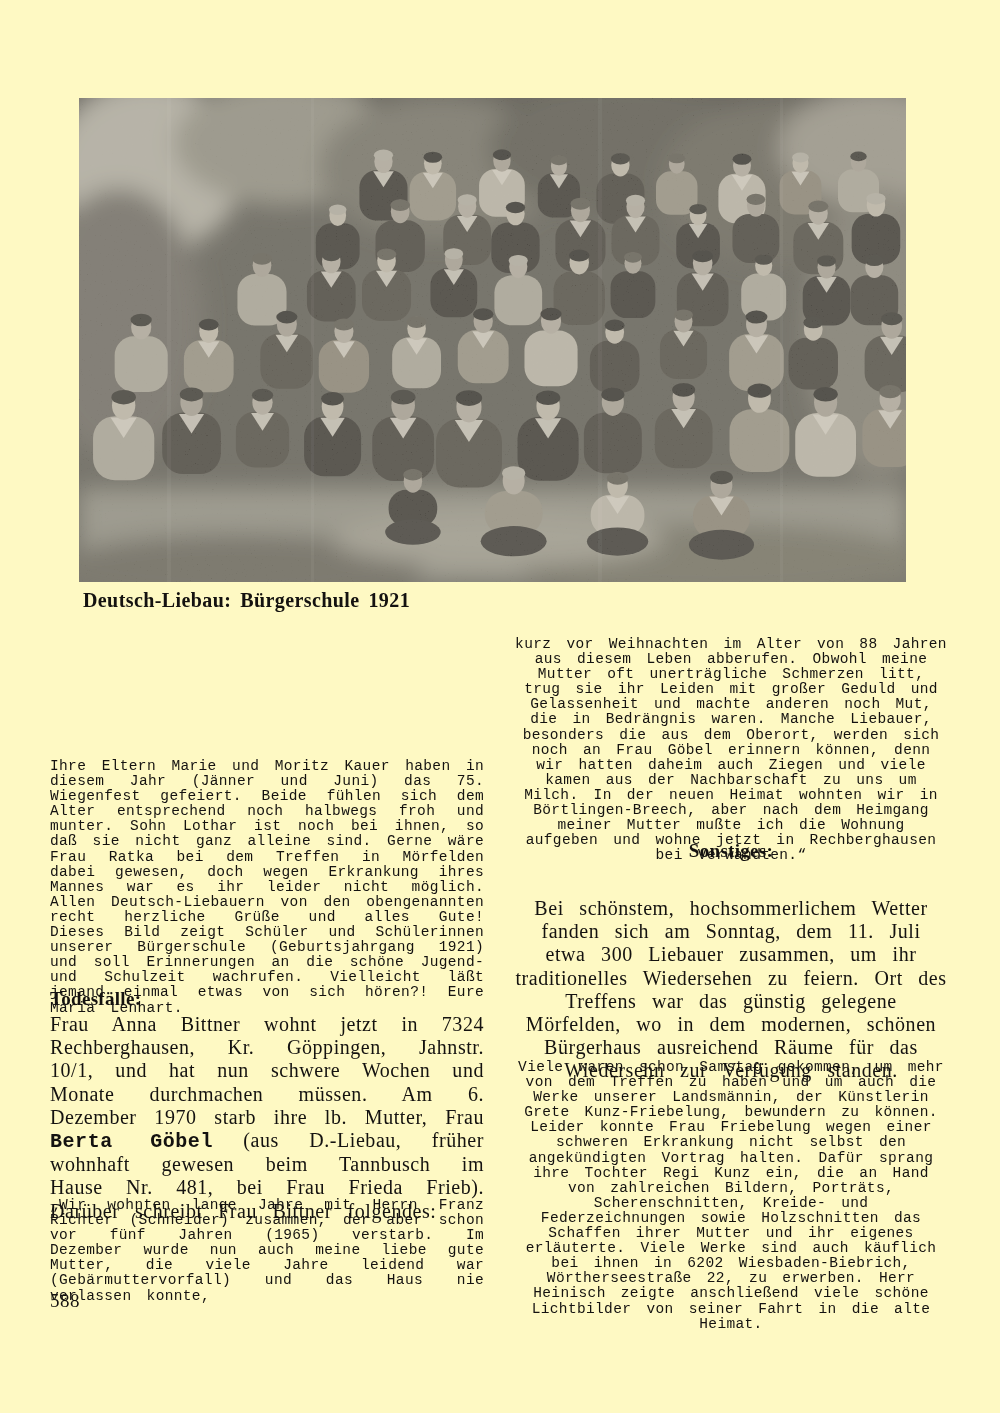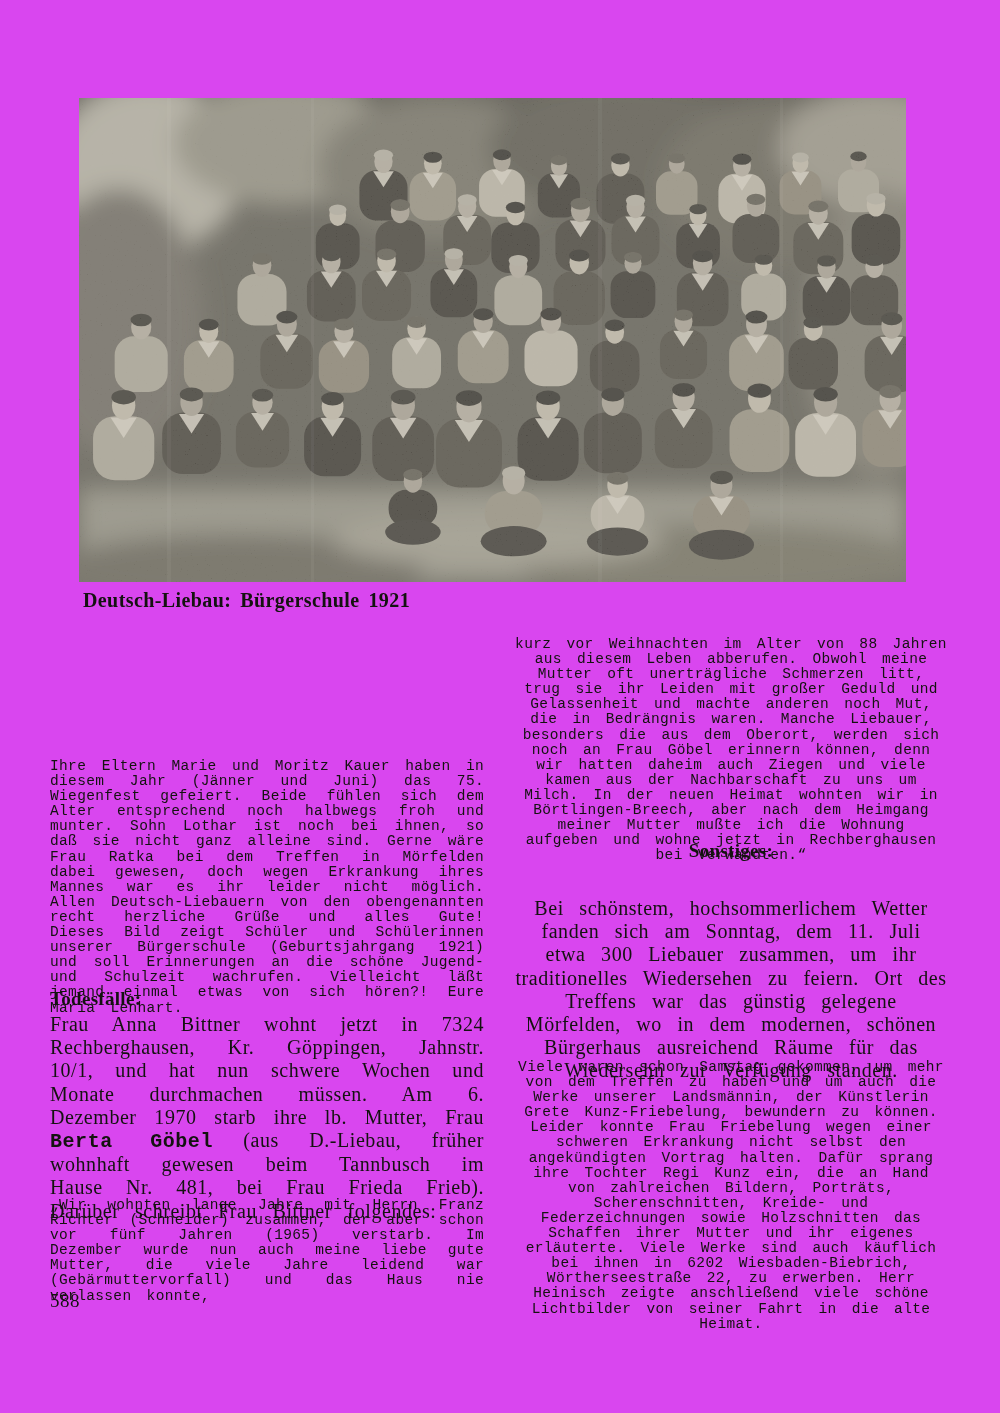"Deutsch-Liebau: Bürgerschule 1921" .page { background: #d946ef -> #fef9c3 }
